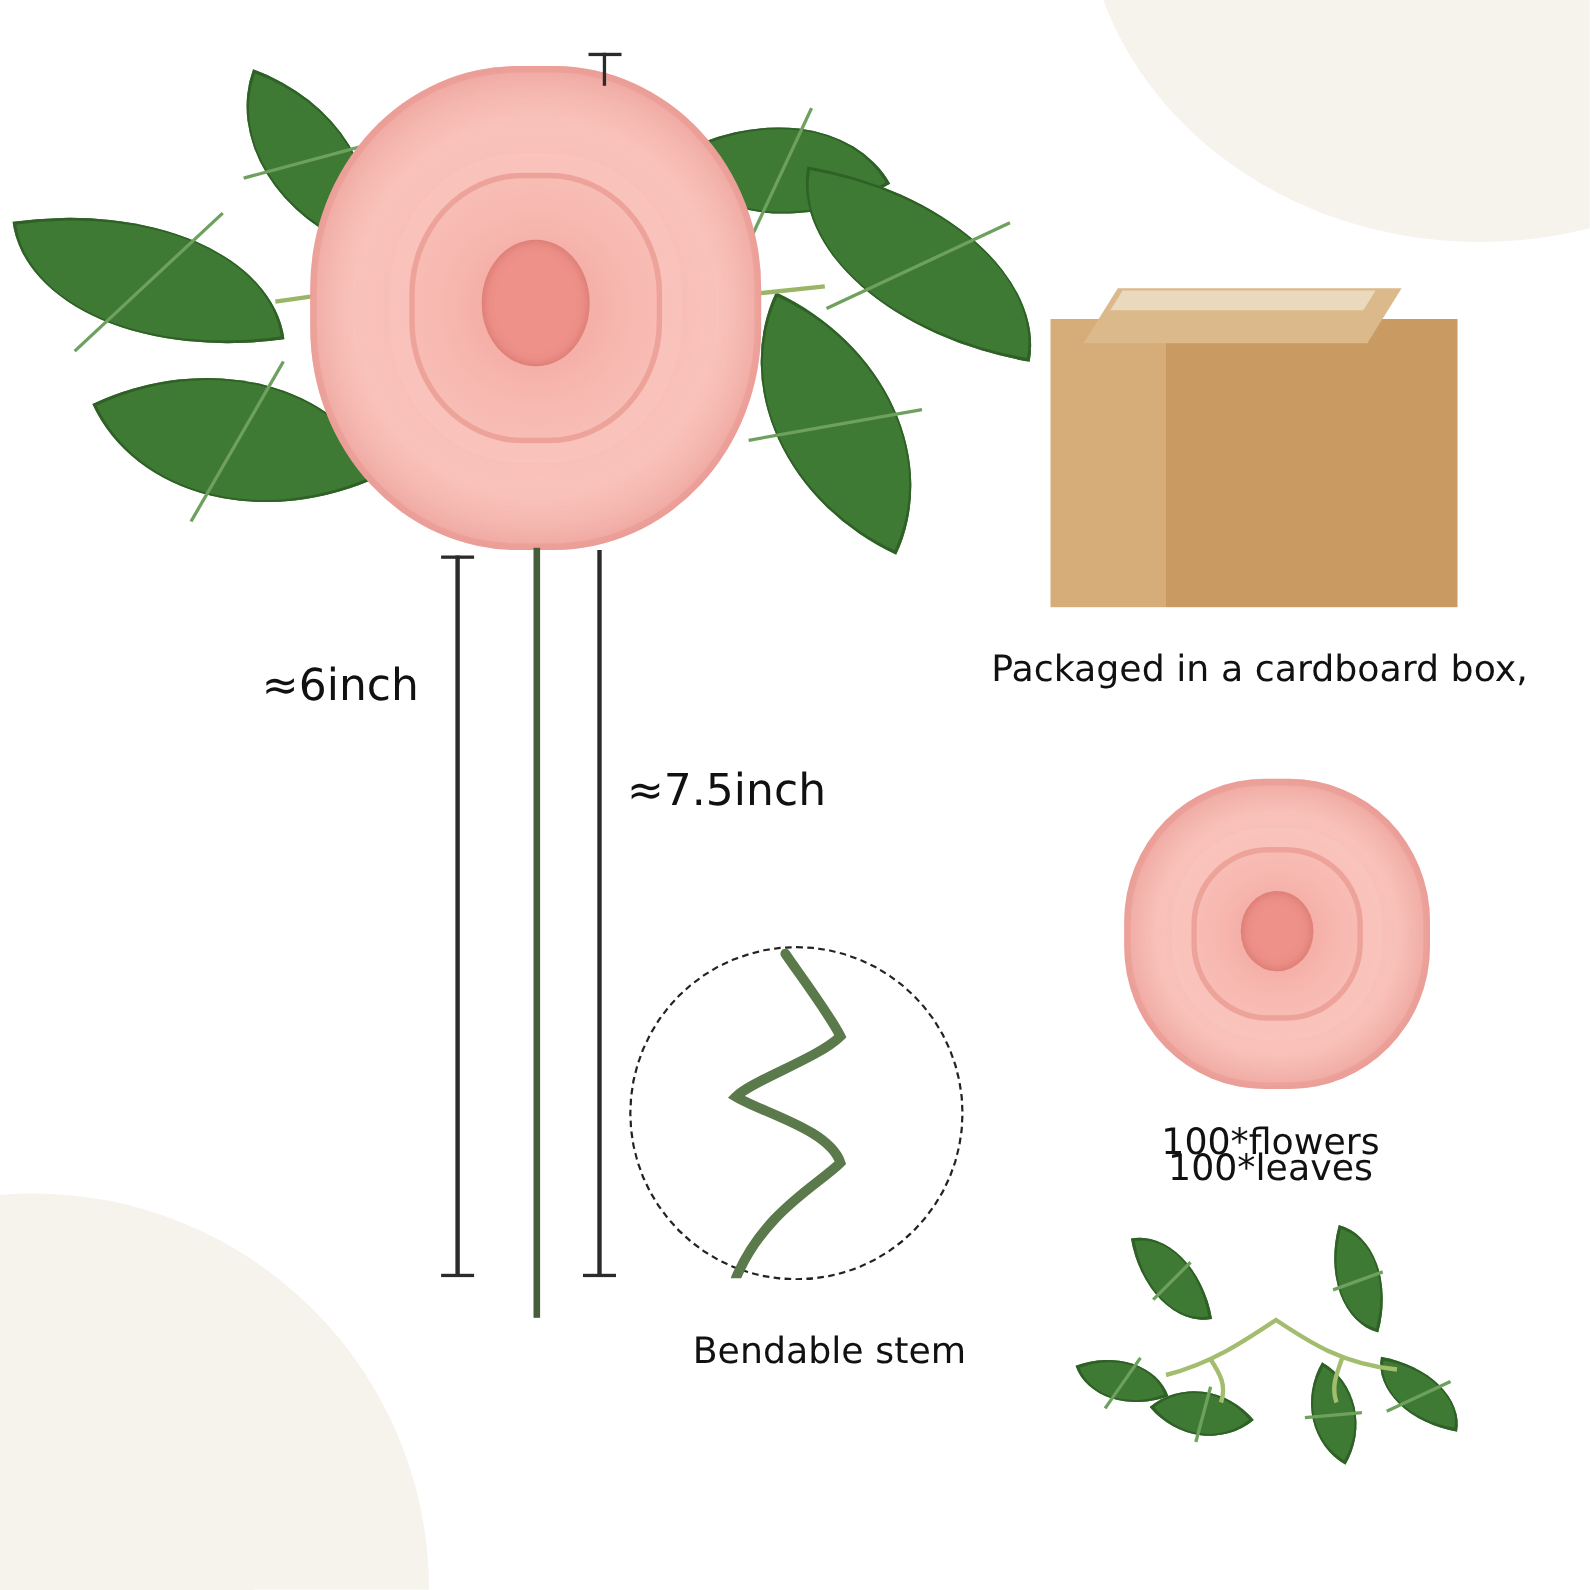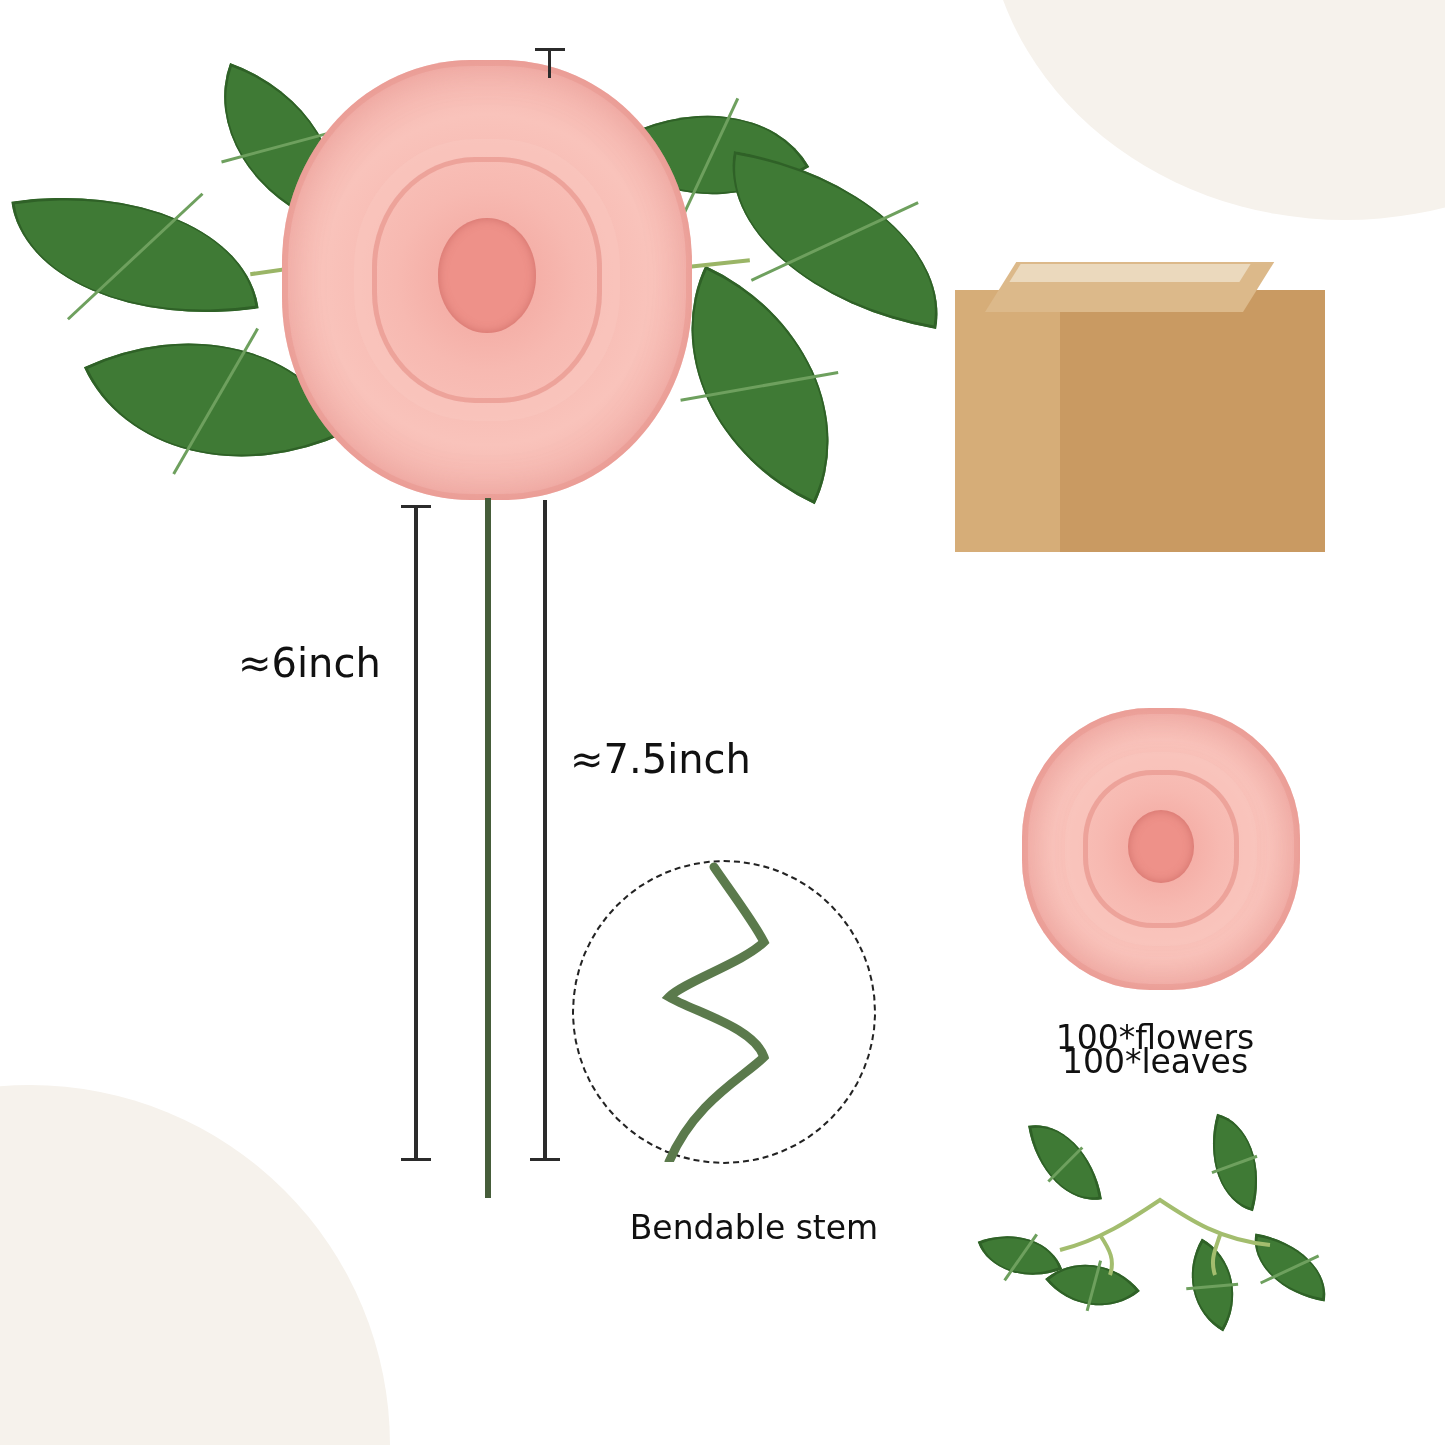"≈6inch" .label { margin-top: 40px -> none }
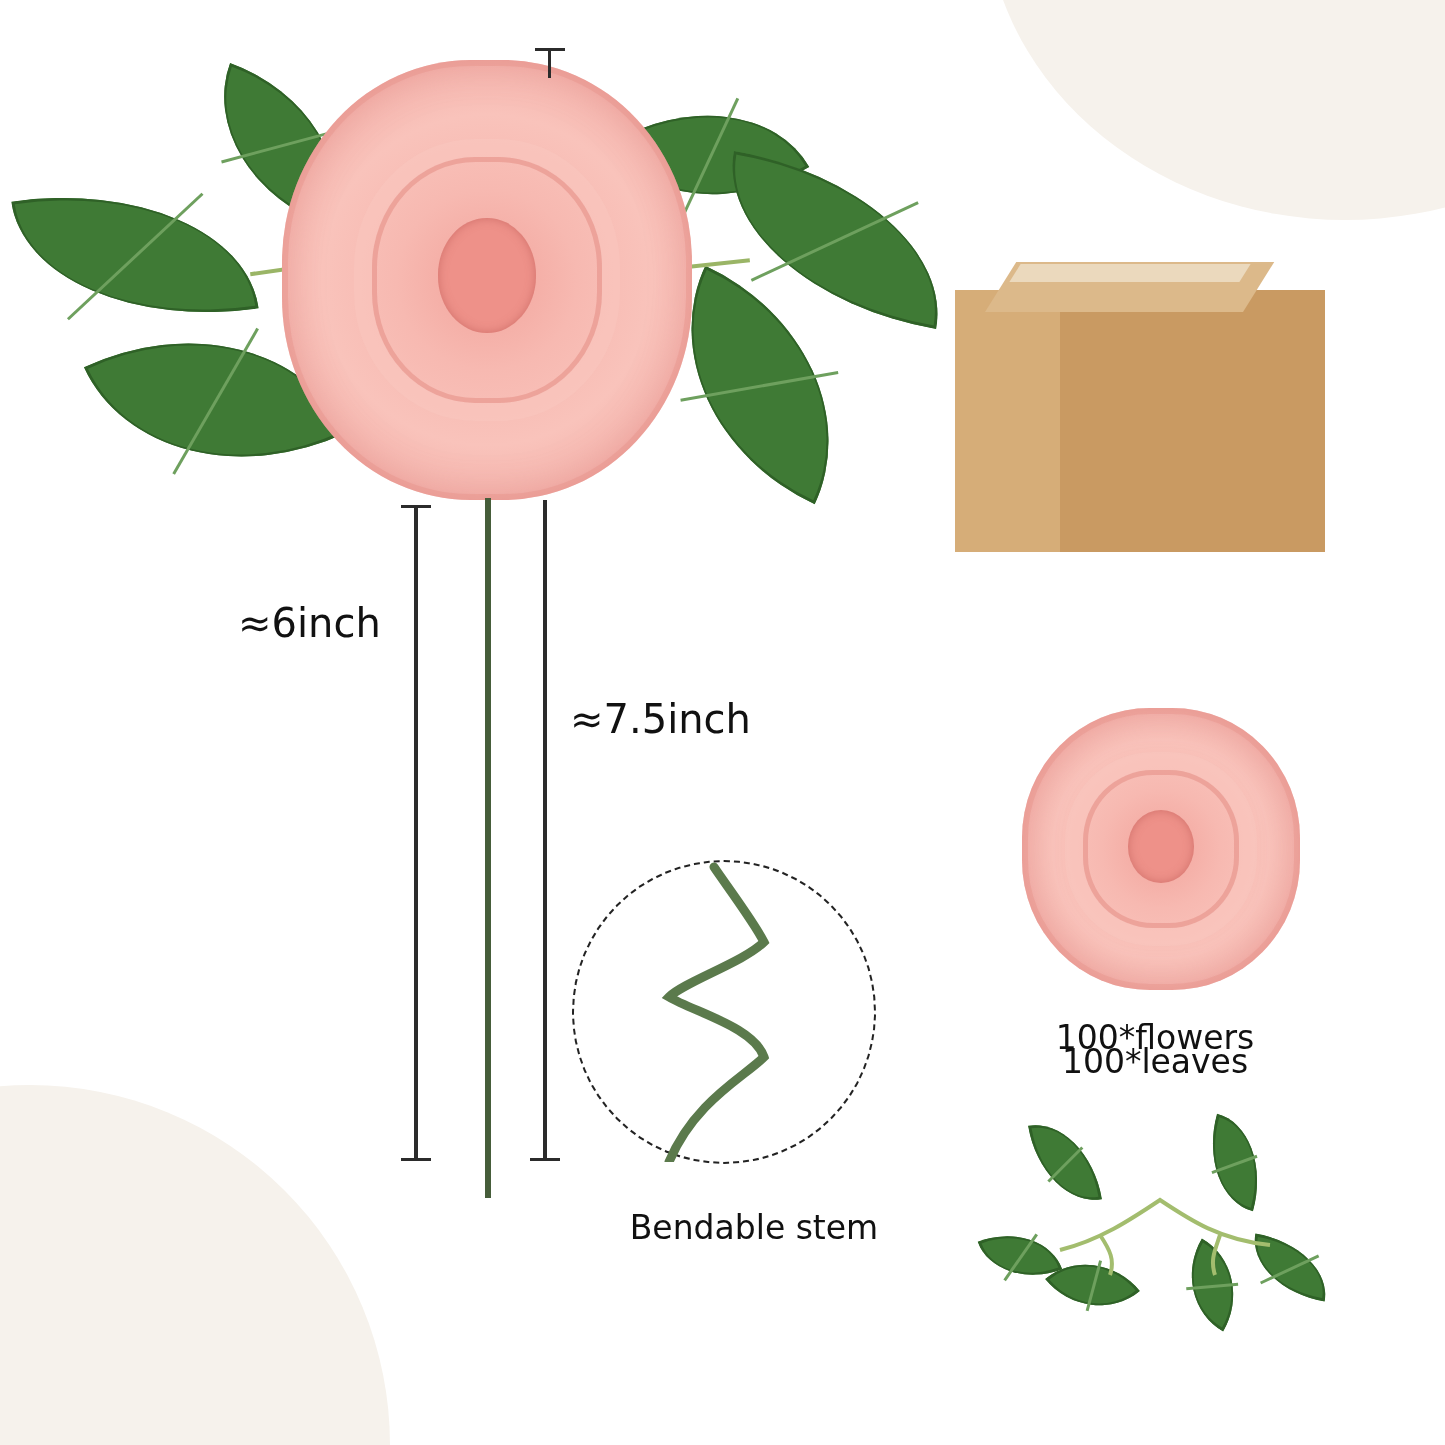"Packaged in a cardboard box," div { html: none -> <div>Packaged in a cardboard box,</div> }
